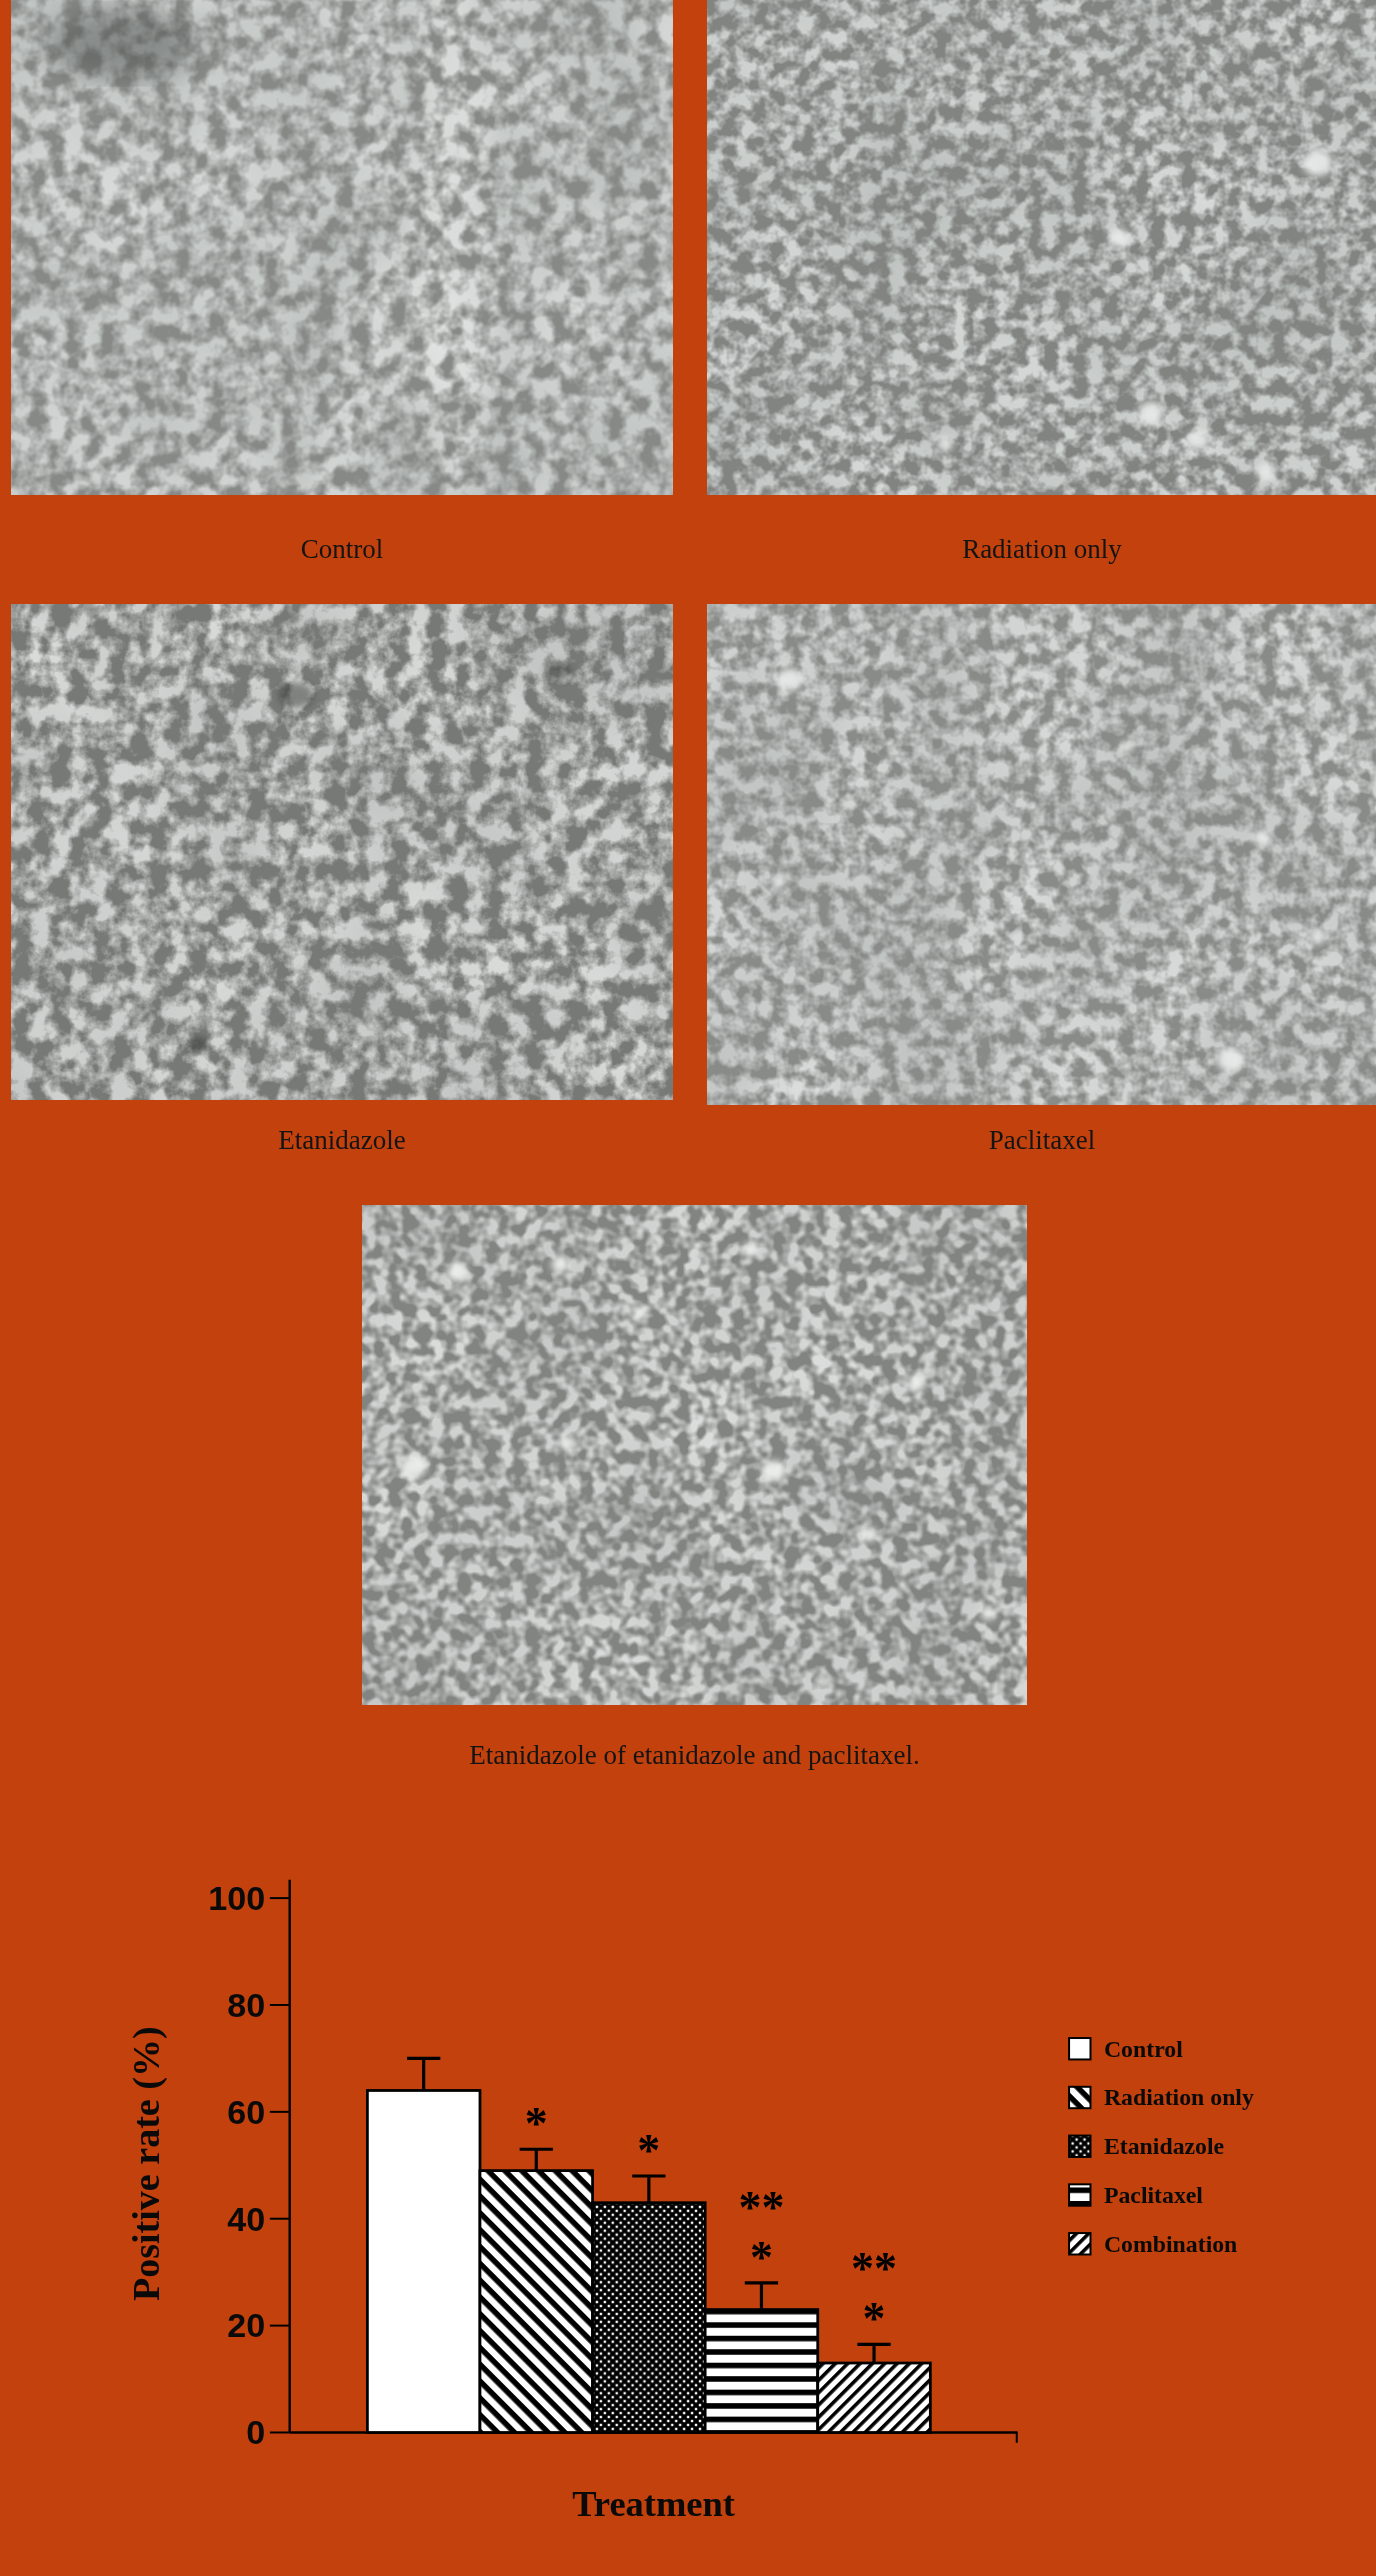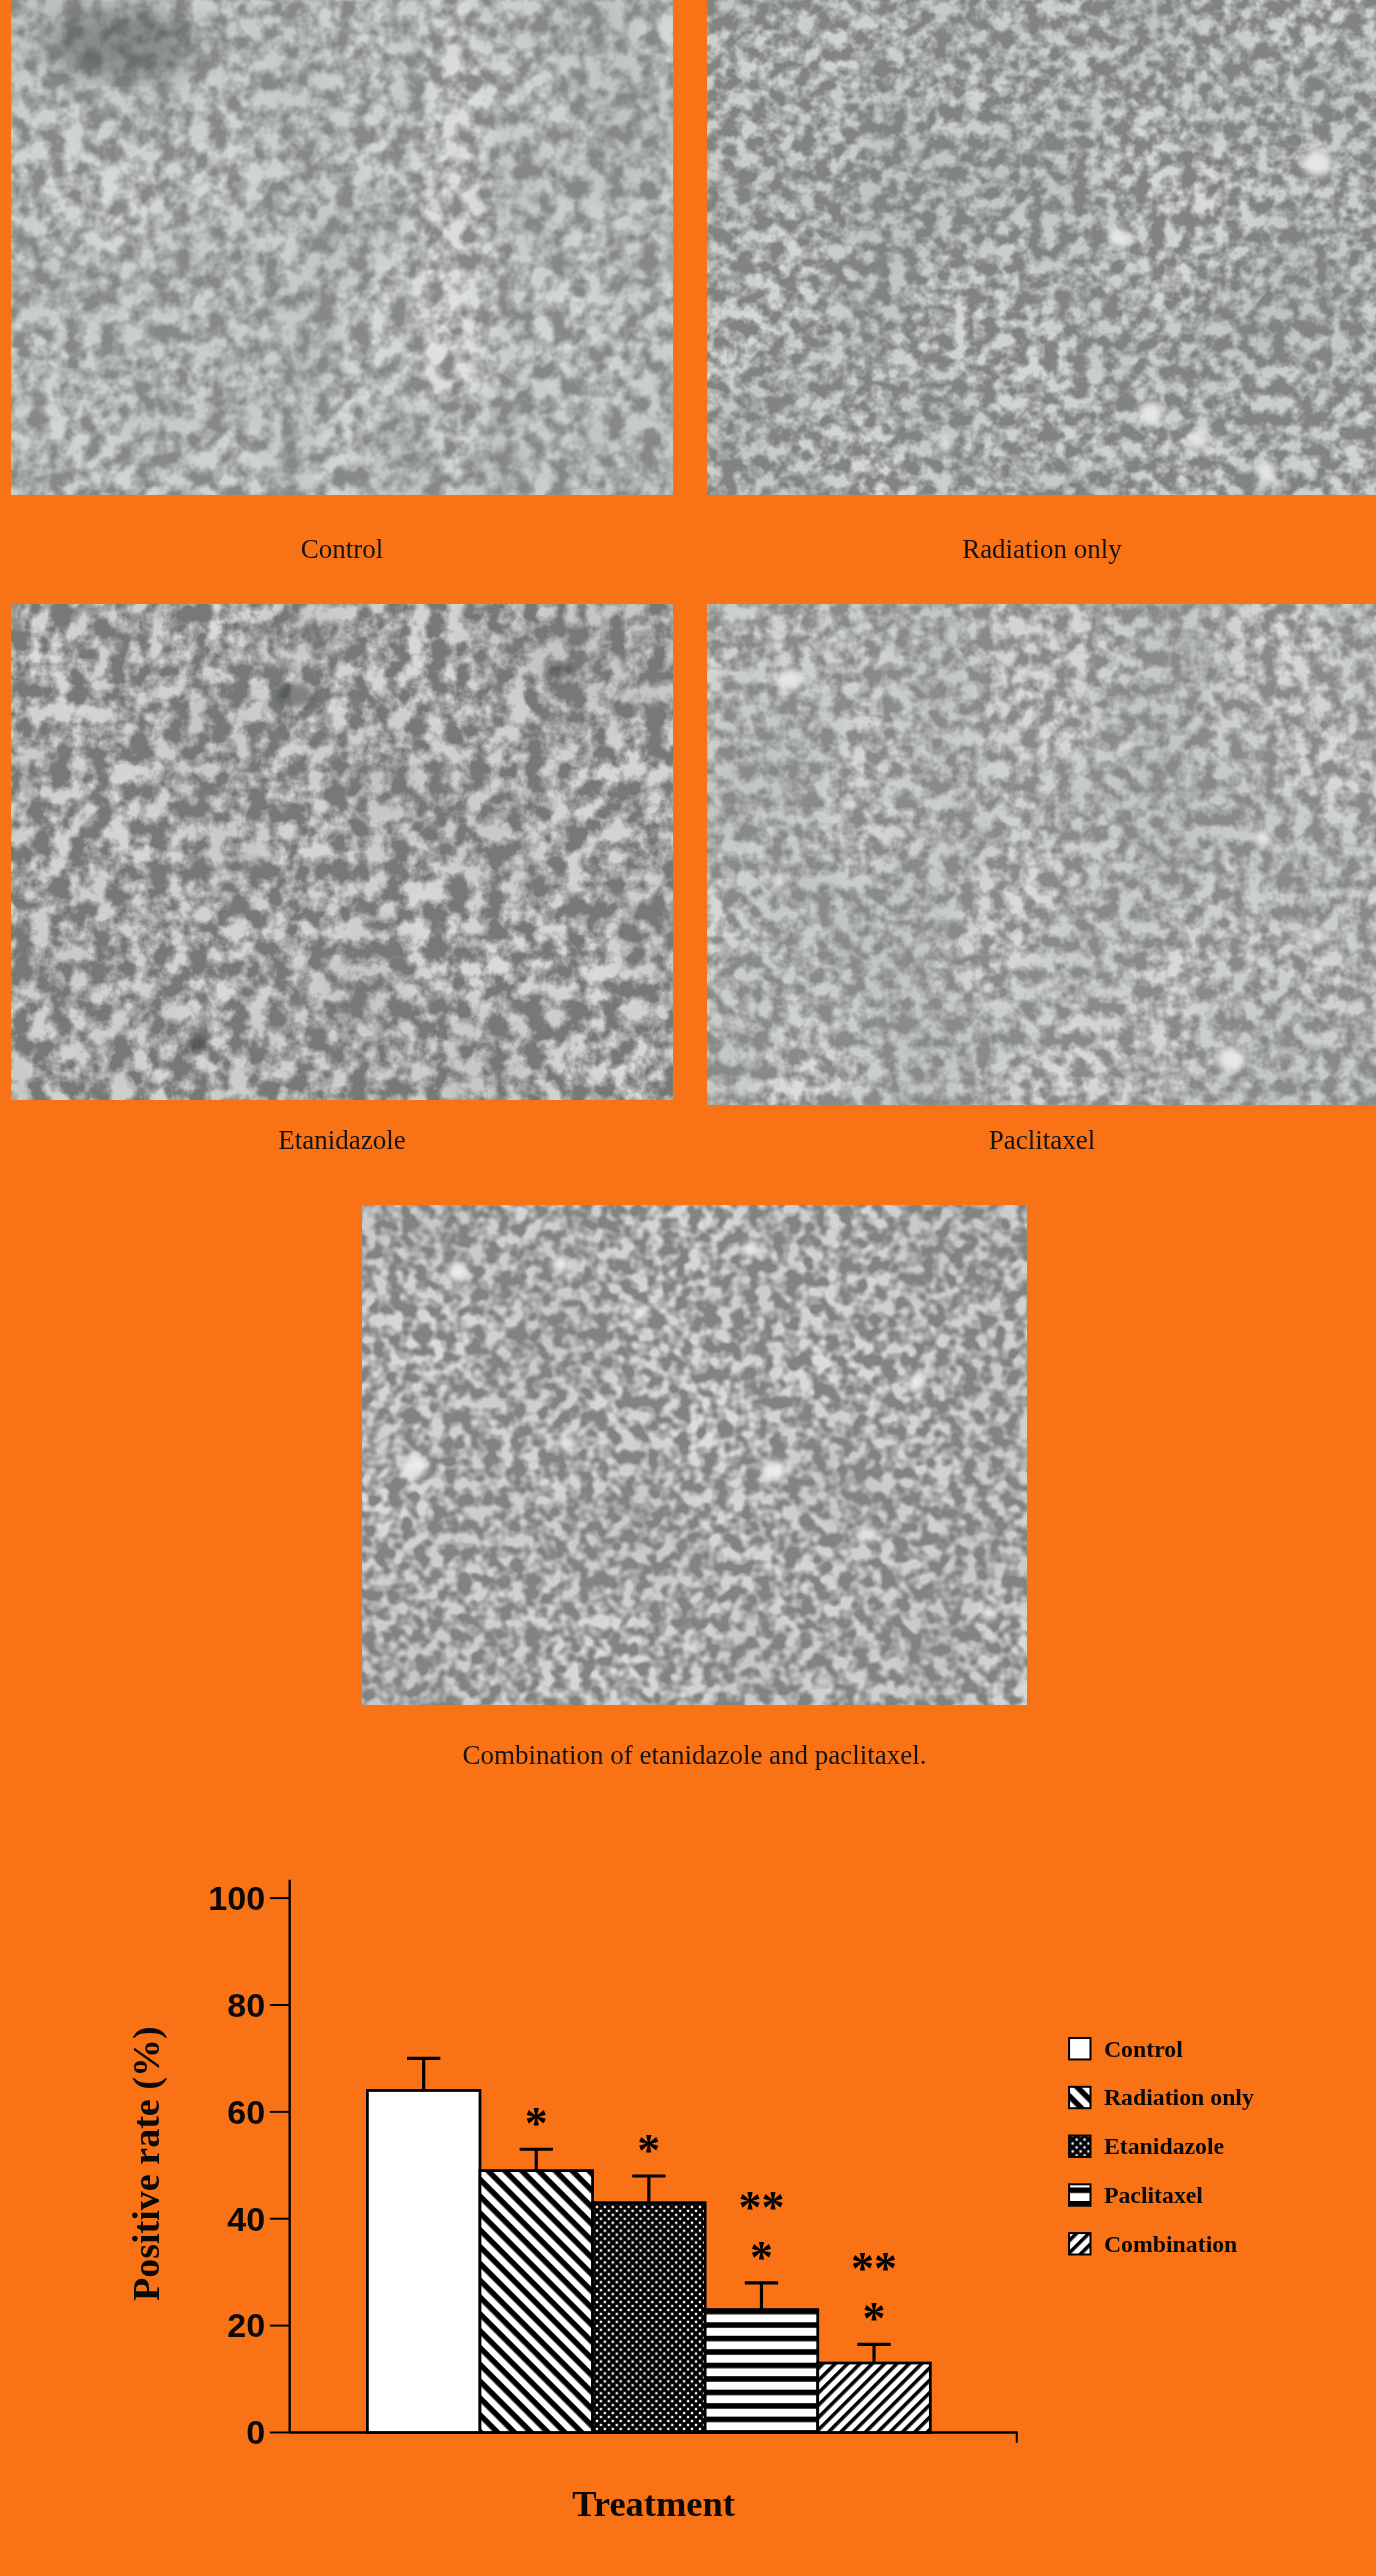"Control" .page { background: #f97316 -> #c2410c }
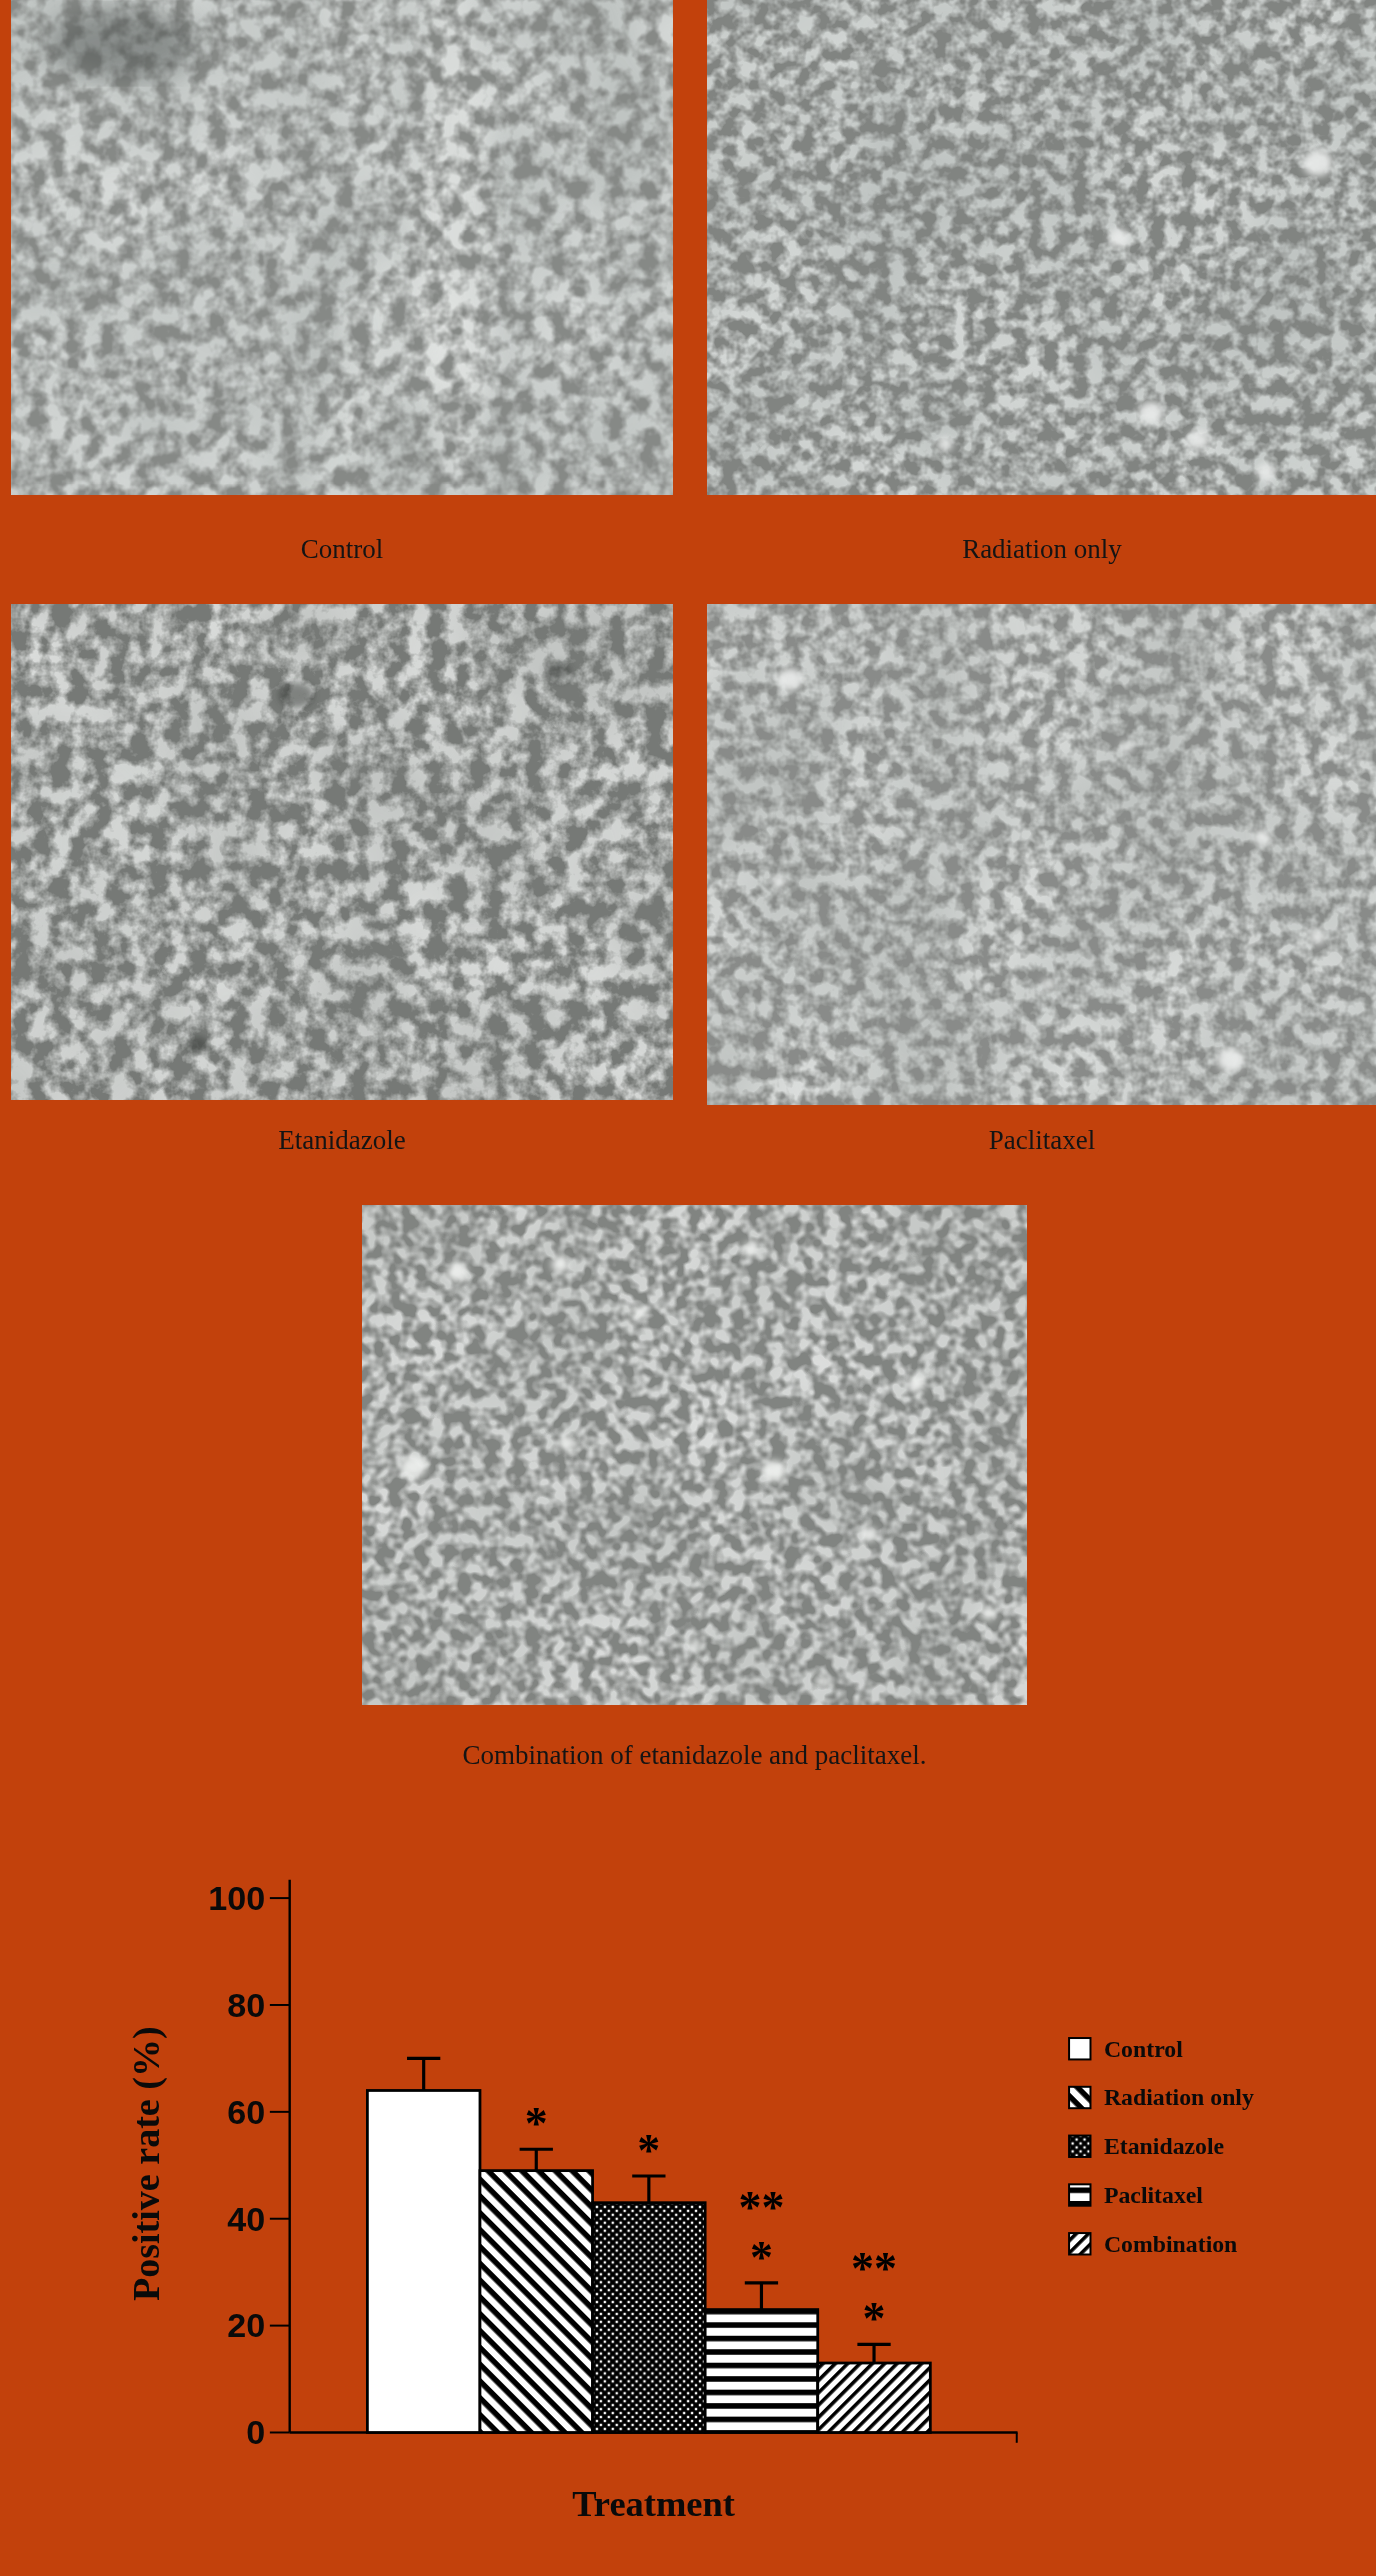"Combination of etanidazole and" div.caption { text: Combination -> Etanidazole }
